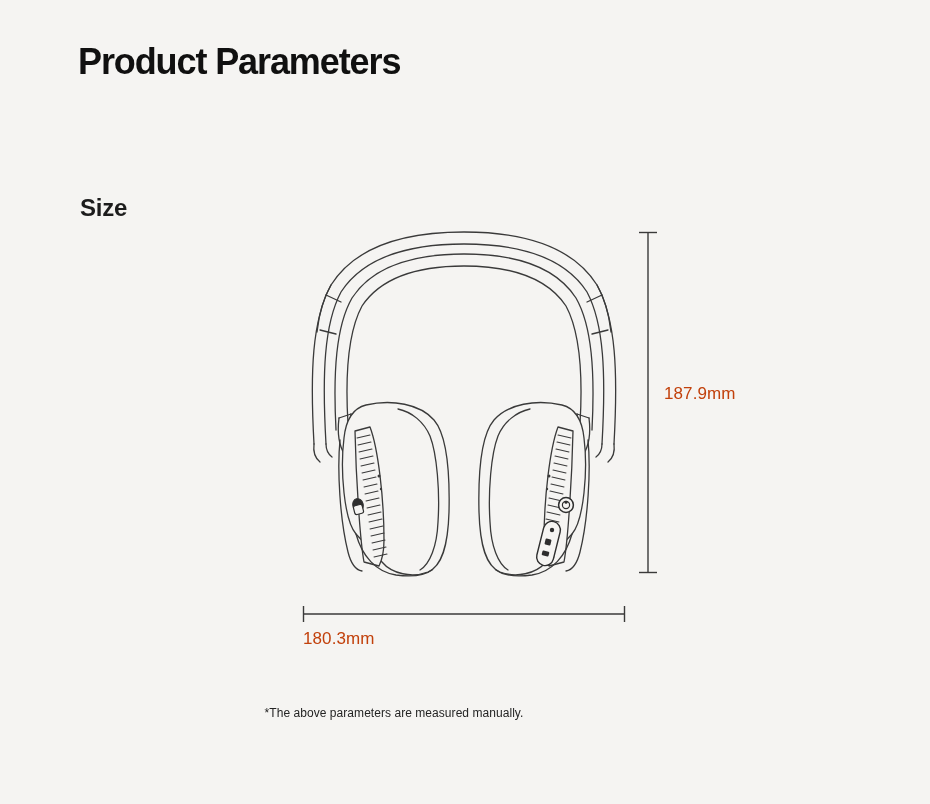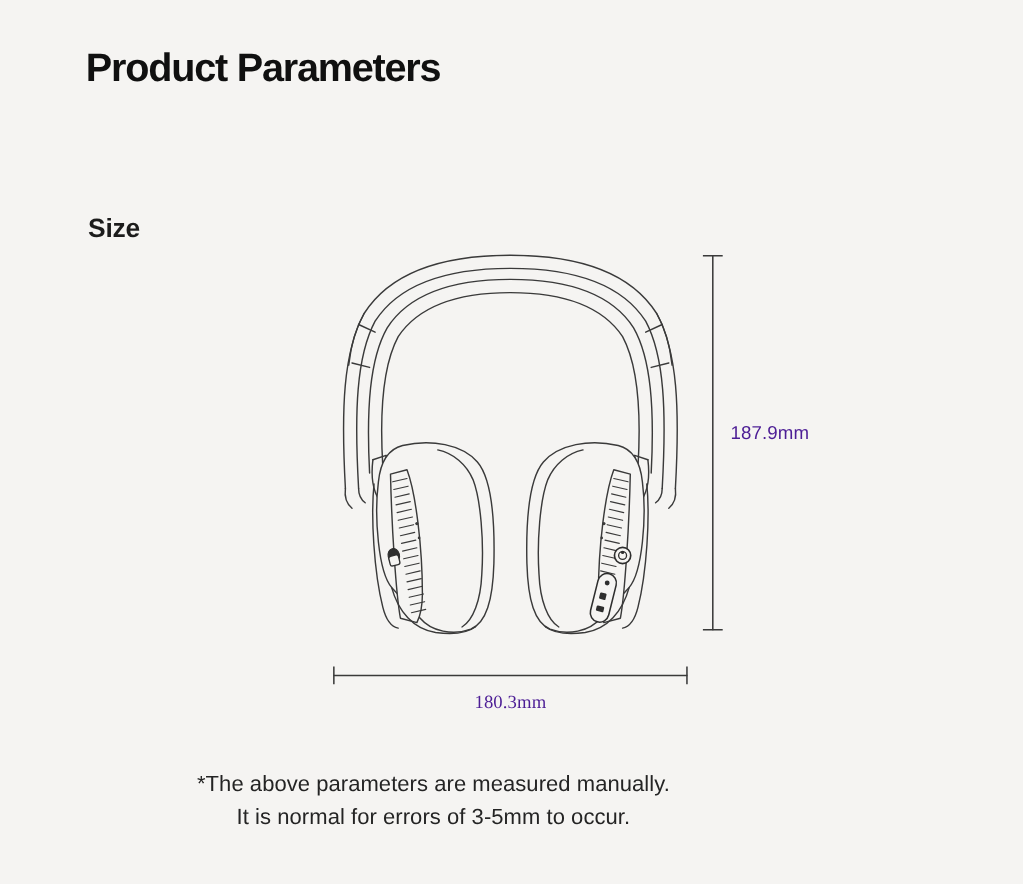"187.9mm" .dim-label { color: #4c1d95 -> #c2410c }
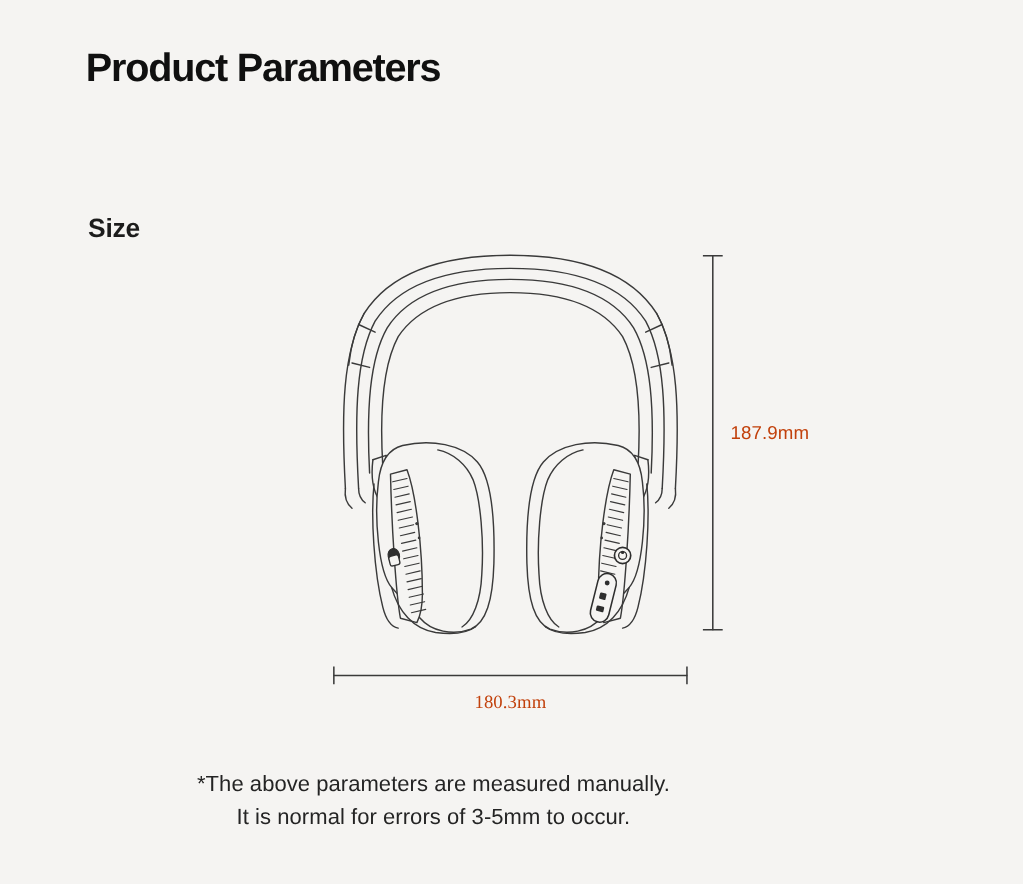"180.3mm" .horizontal-dim-wrap { font-family: Liberation Serif, serif -> none; text-align: center -> none }
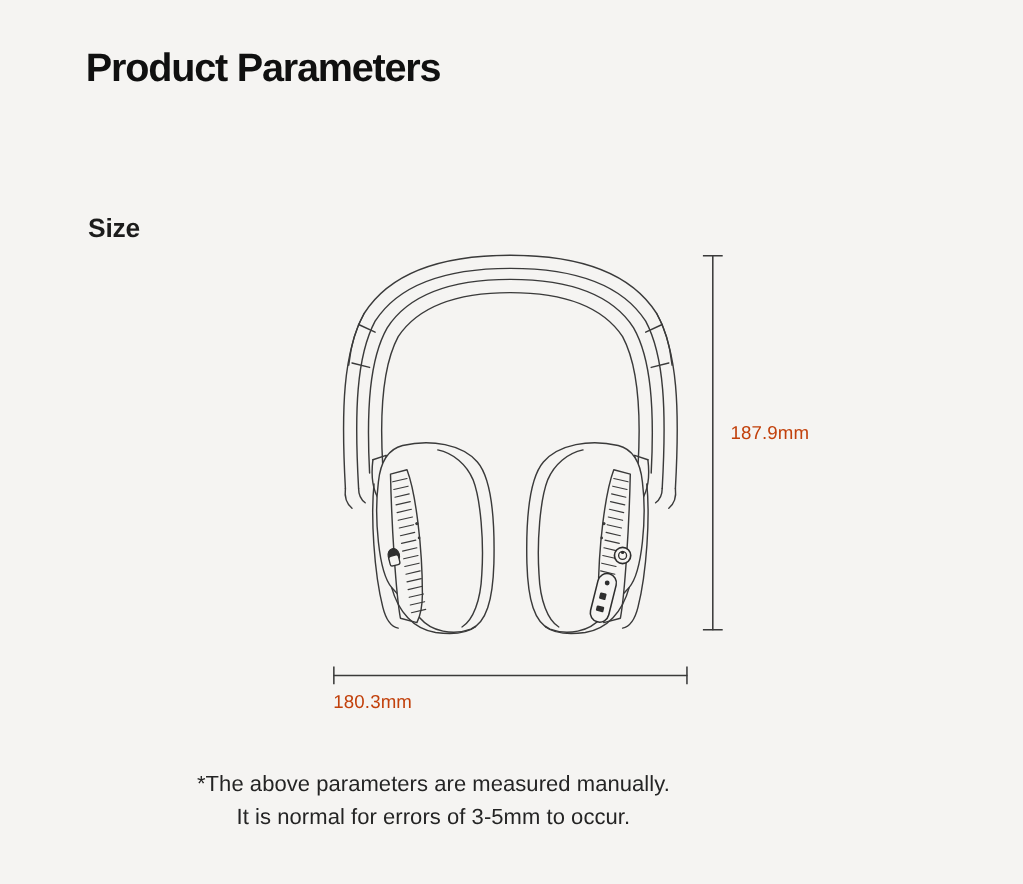"*The above parameters are measured" .footnote { font-size: 20px -> 12px }
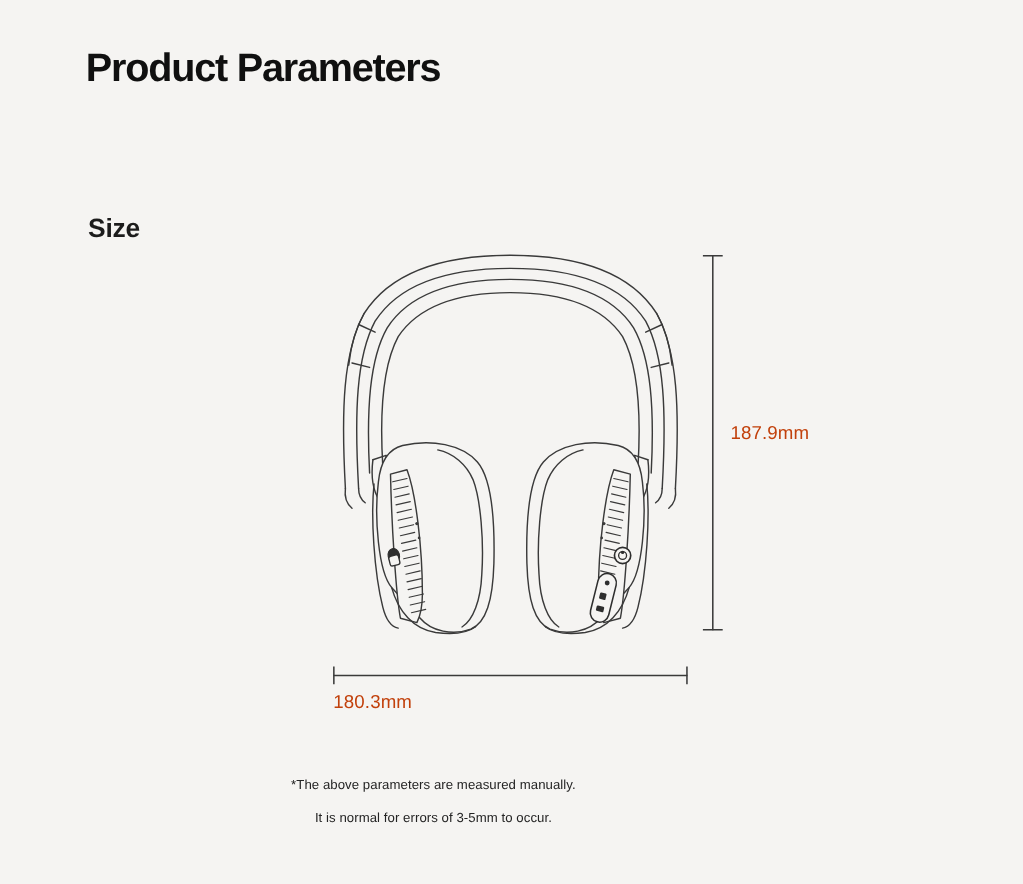"It is normal for errors" span.fn-line { html: <span>It is normal for errors of 3-5mm to occur.</span> -> none }
